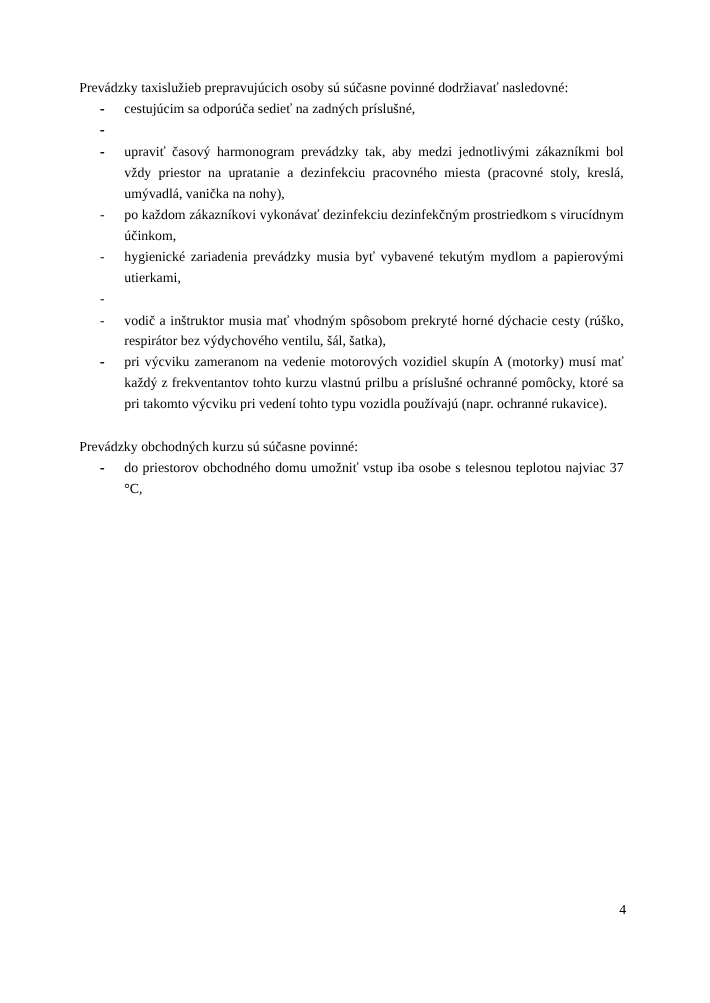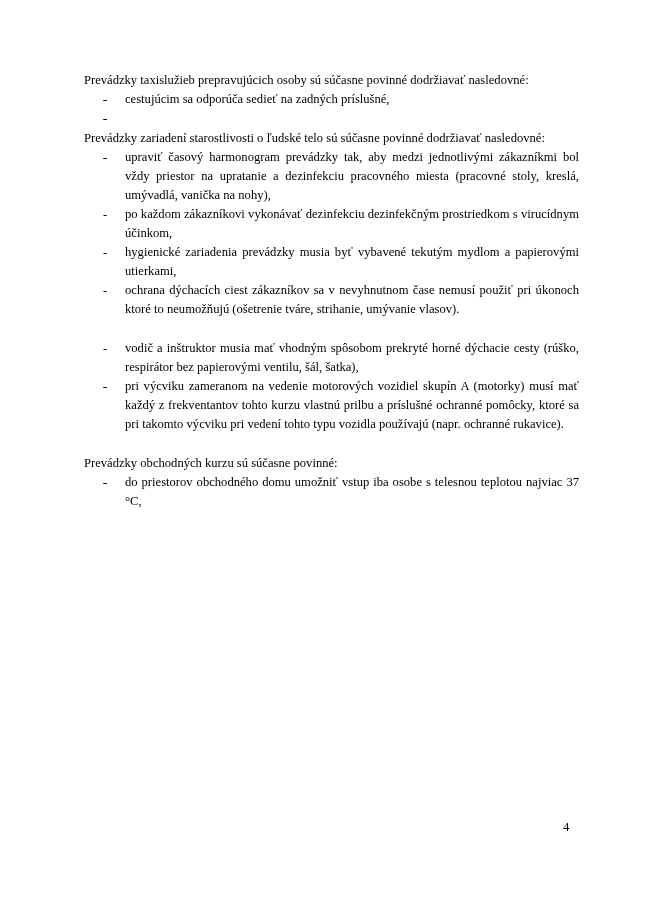"Prevádzky taxislužieb prepravujúcich" .page { left: 84px -> 72px }
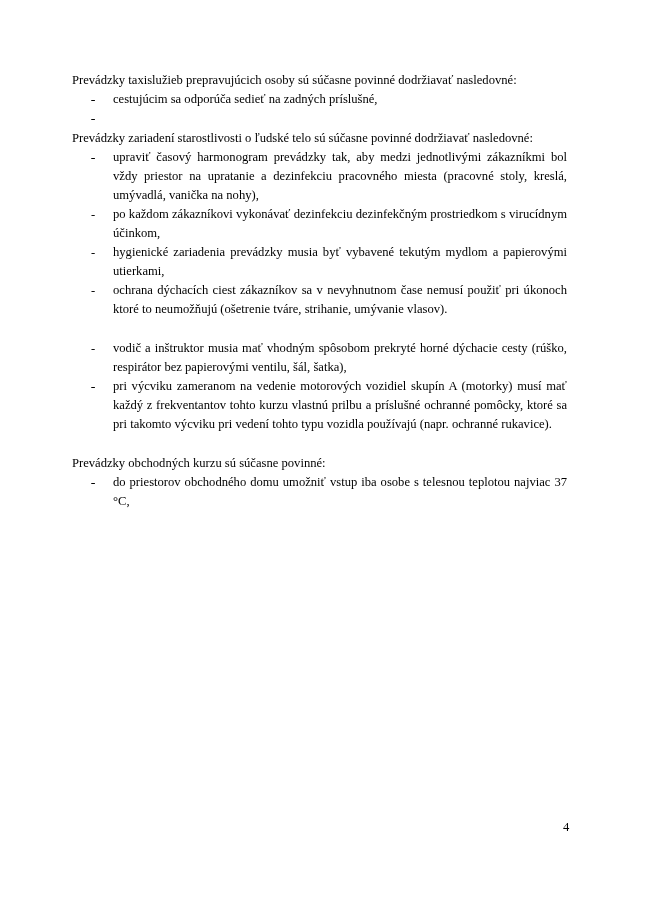"Prevádzky zariadení starostlivosti o" p.section-title { html: <p>Prevádzky zariadení starostlivosti o ľudské telo sú súčasne povinné dodržiavať nasledovné:</p> -> none }
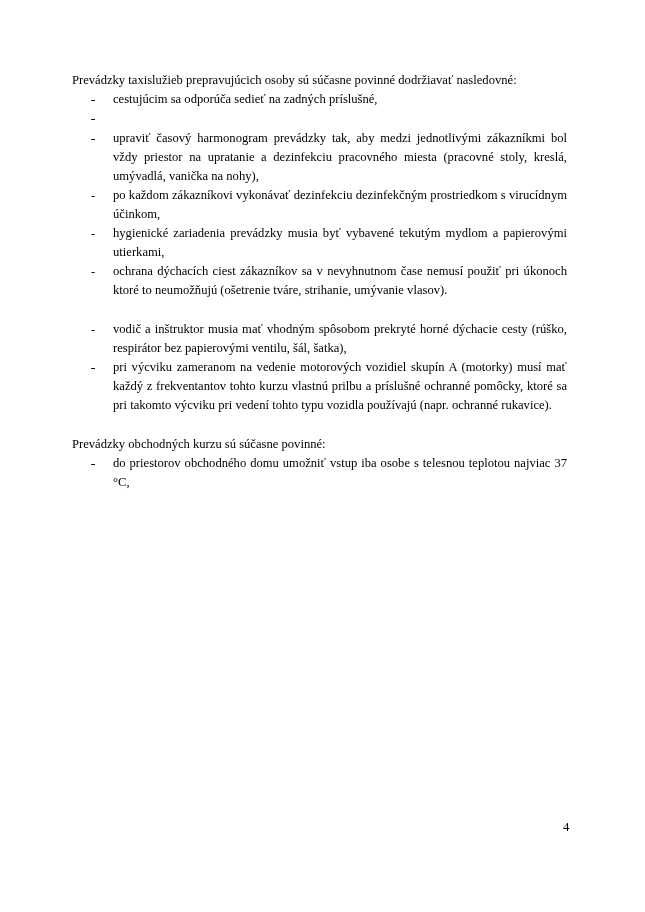"ochrana dýchacích ciest zákazníkov sa" span { html: <span>ochrana dýchacích ciest zákazníkov sa v nevyhnutnom čase nemusí použiť pri úkonoch ktoré to neumožňujú (ošetrenie tváre, strihanie, umývanie vlasov).</span> -> none }
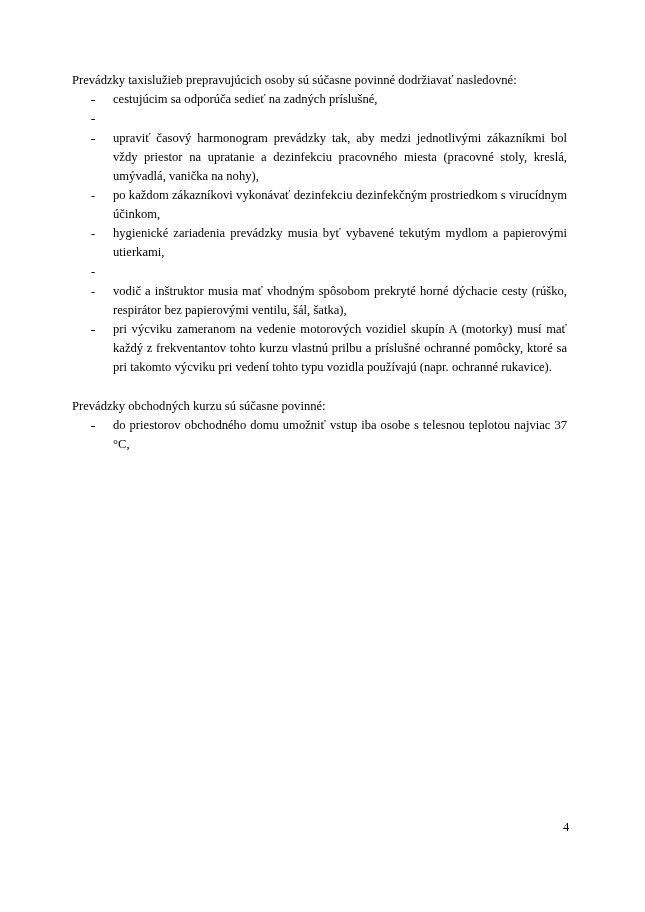"vodič a inštruktor musia mať" span { text: papierovými -> výdychového }
